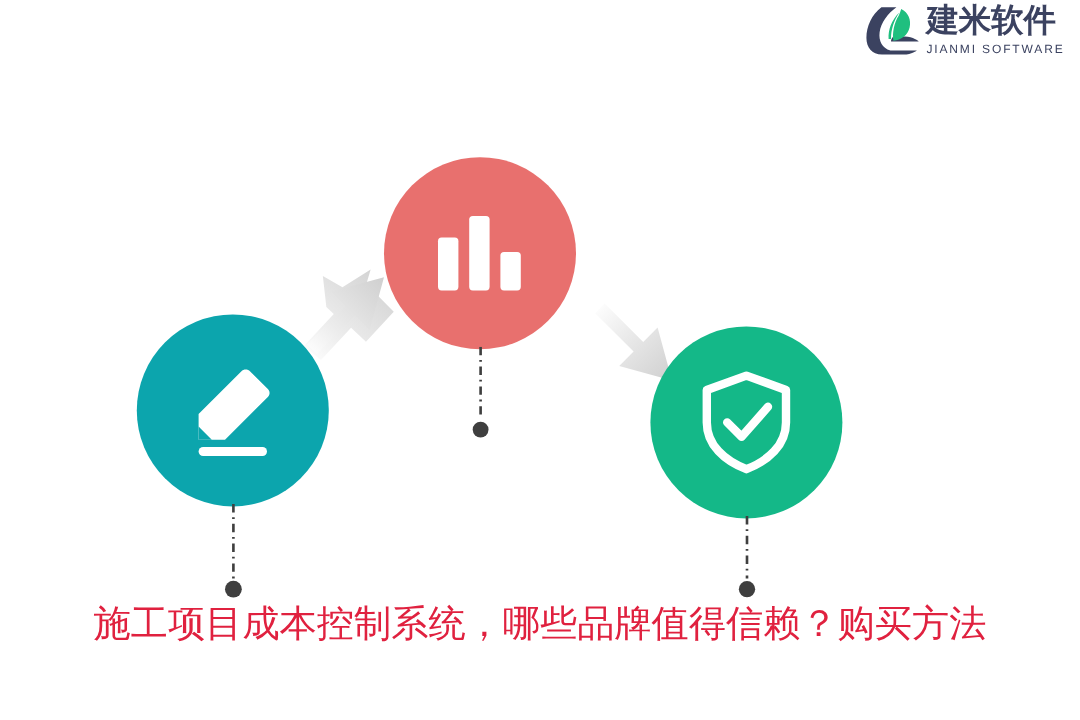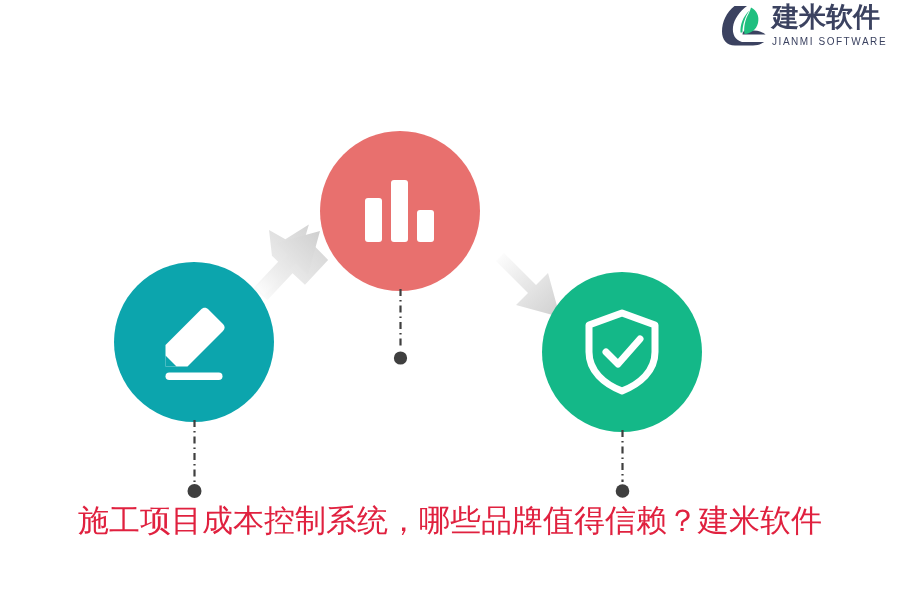"施工项目成本控制系统，哪些品牌值得信赖？建米软件" div.caption { text: 建米软件 -> 购买方法 }
